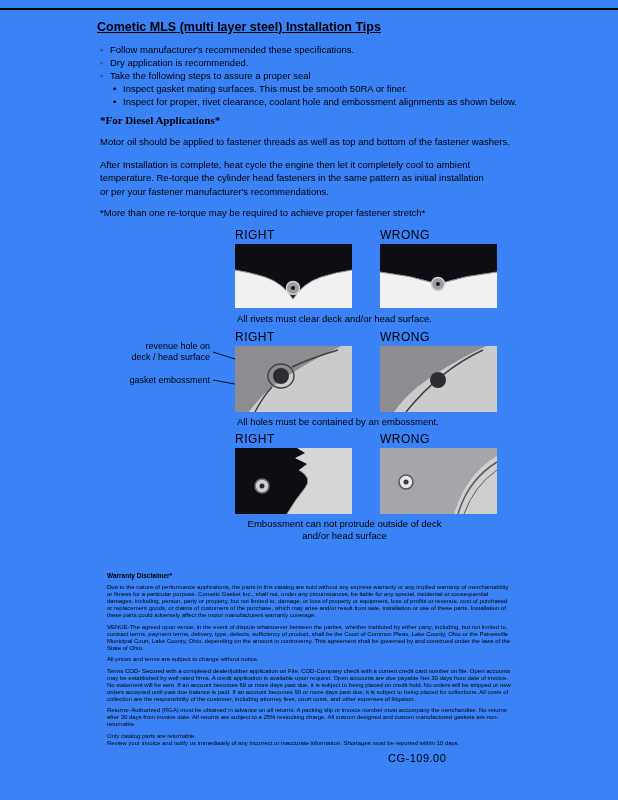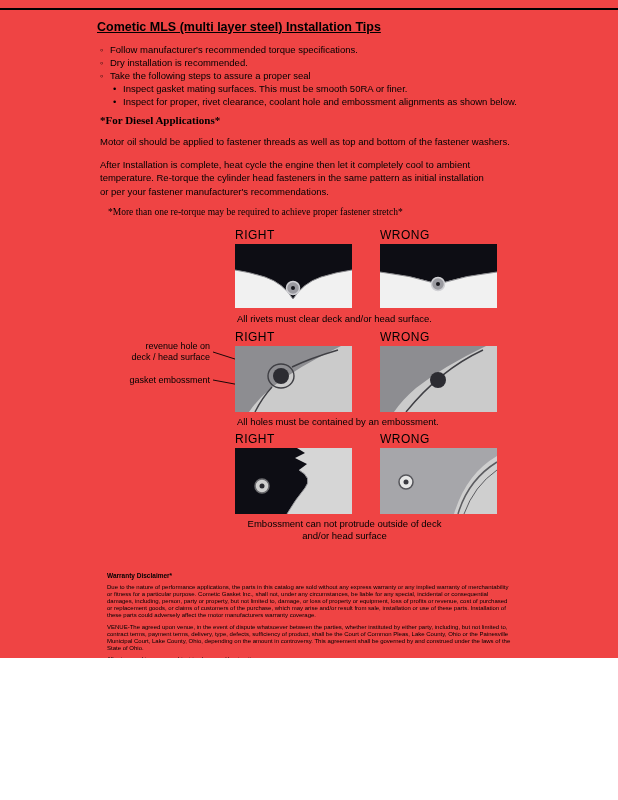"Cometic MLS (multi layer steel)" .page { background: #ef4444 -> #3b82f6; height: 658px -> 800px }
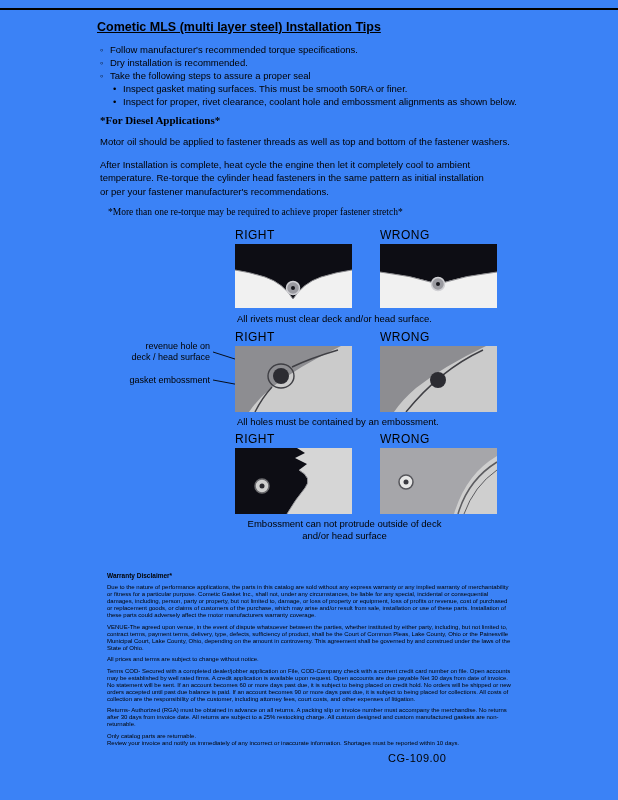"Follow manufacturer's recommended torque" span { text: torque -> these }
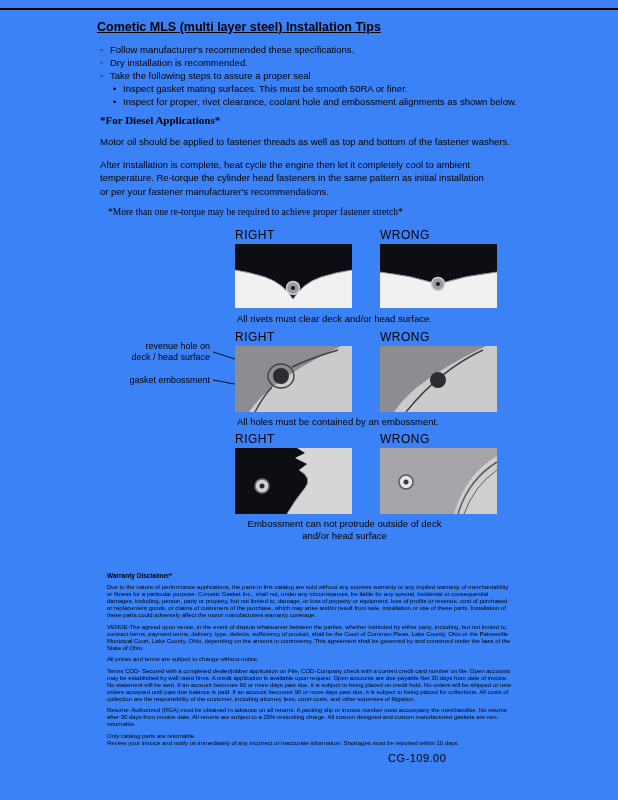"Dry installation is recommended." span { text: installation -> application }
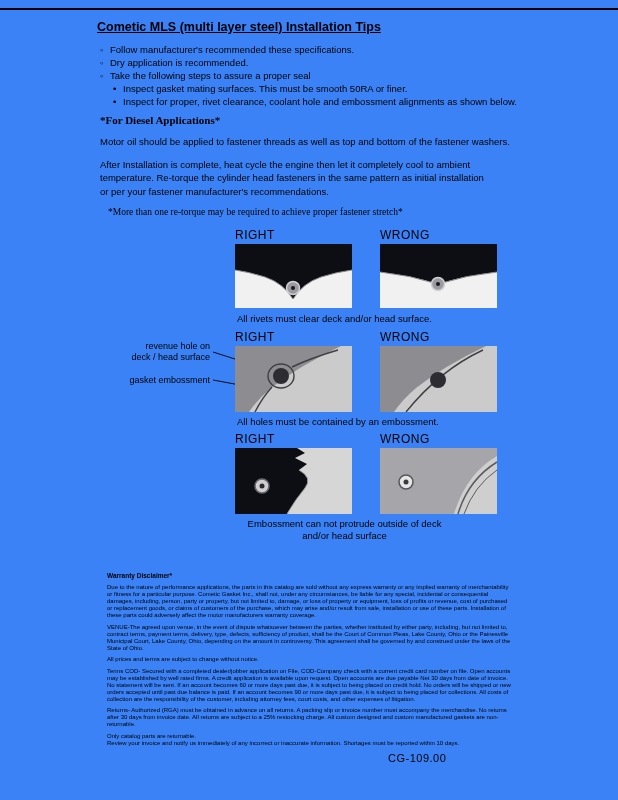"*More than one re-torque may" .diesel .note { font-family: Liberation Serif, serif -> none; margin: 5px 0 0 8px -> 5px 0 0 0 }
